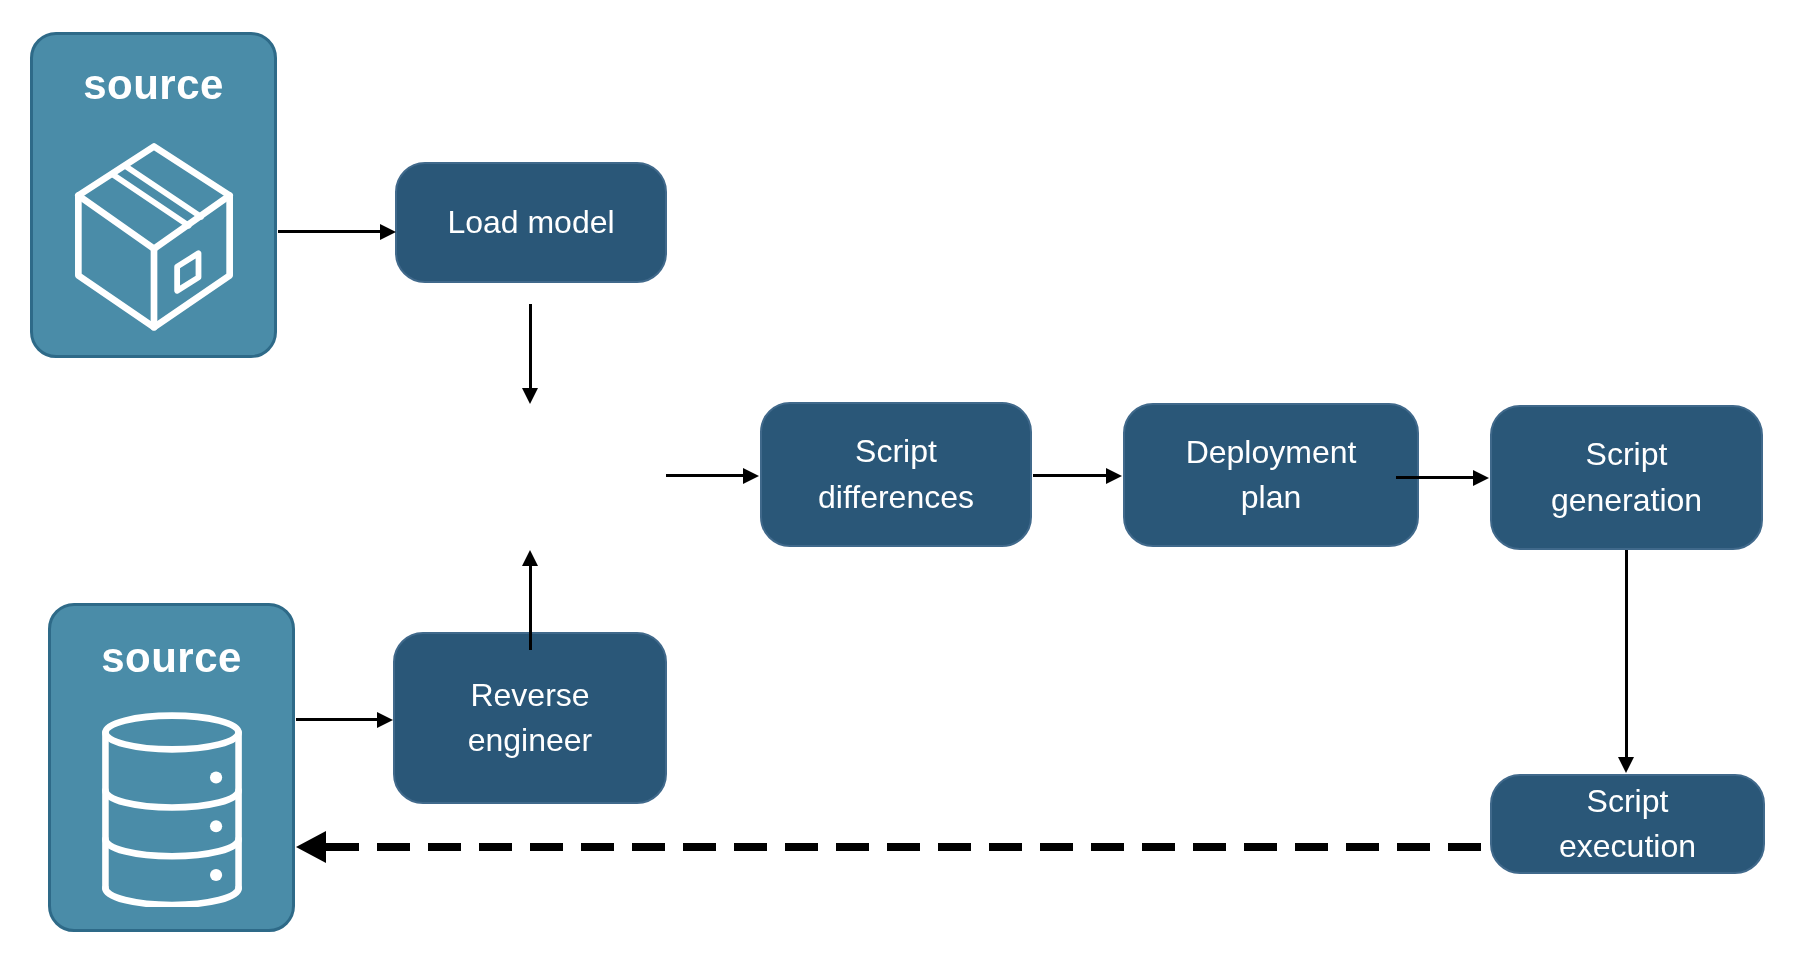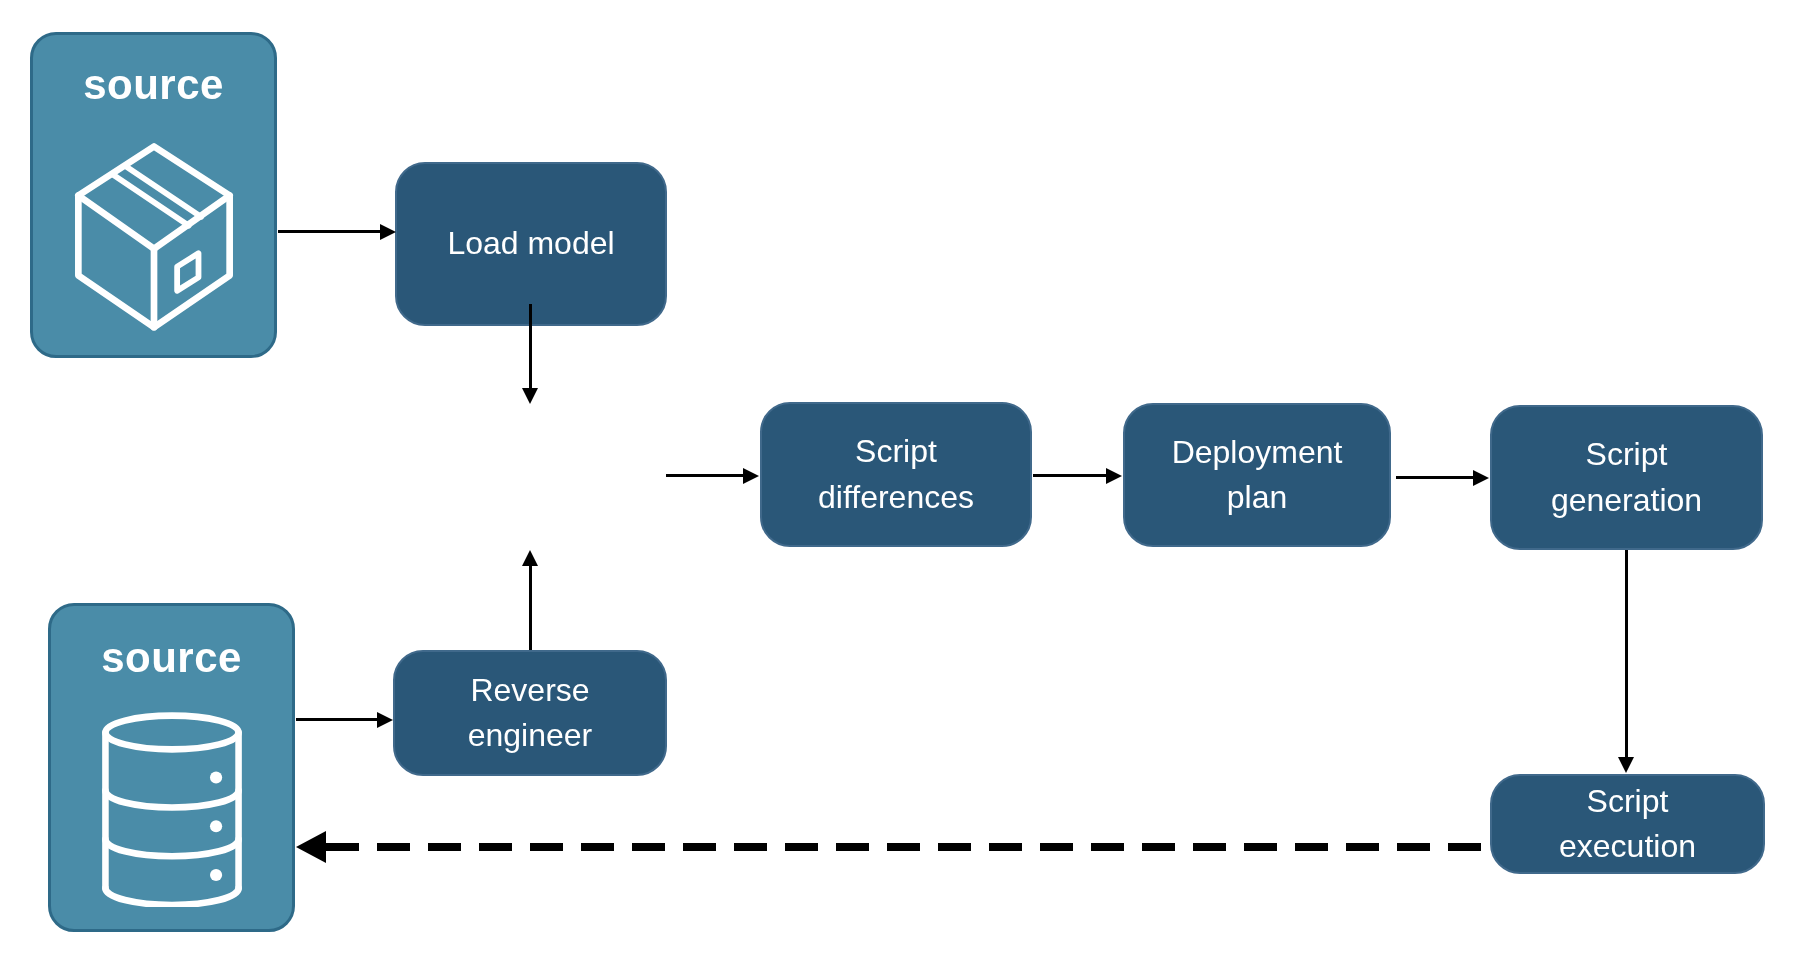"Load model" #n-load-model { height: 164px -> 121px }
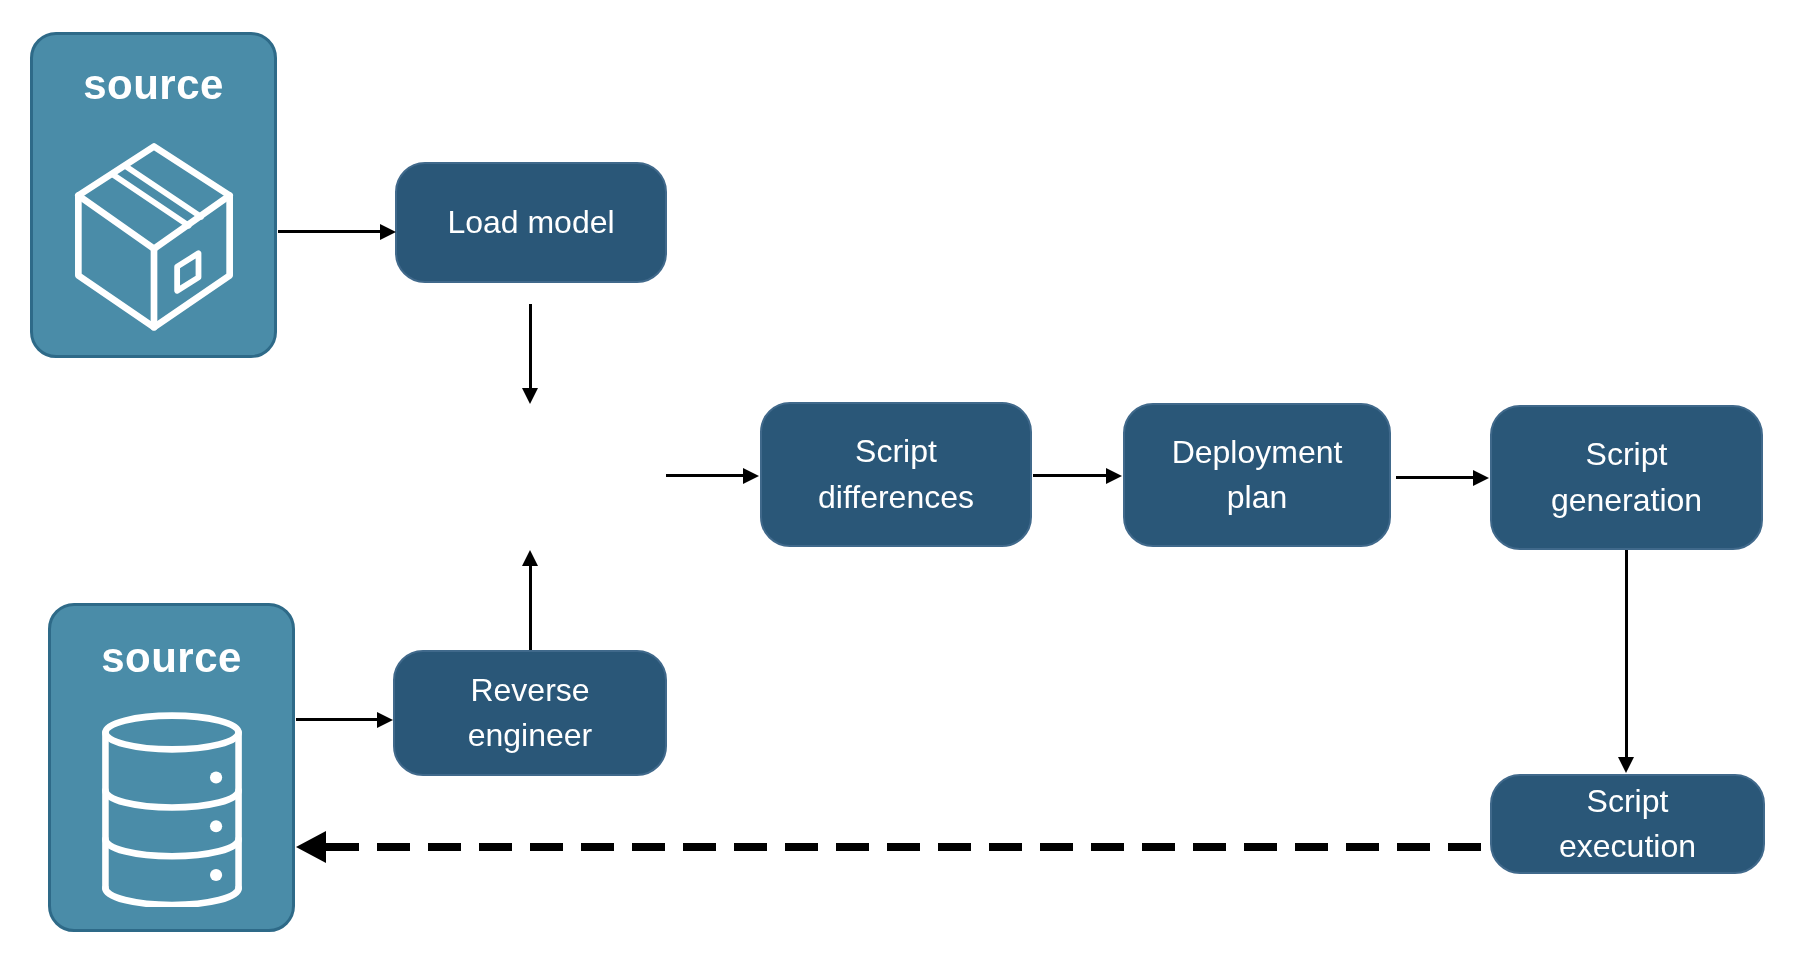"Deployment plan" #n-deployment-plan { width: 268px -> 296px }
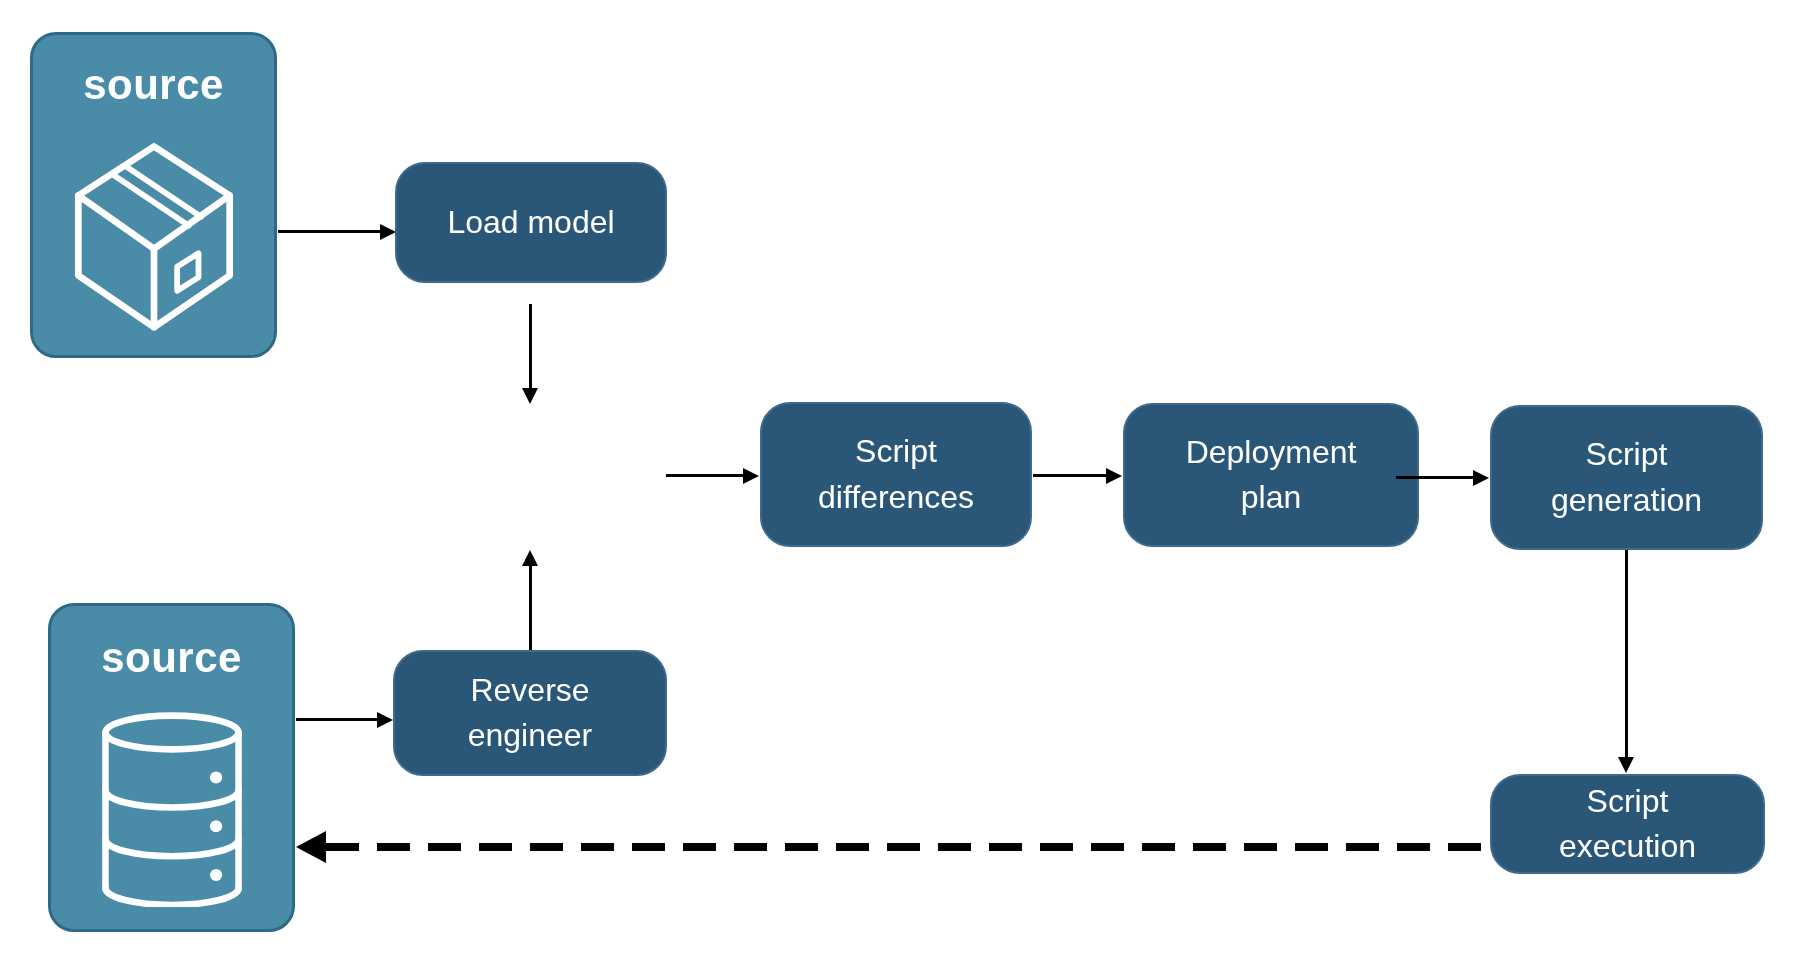"Reverse engineer" #n-reverse-engineer { height: 126px -> 172px; top: 650px -> 632px }
